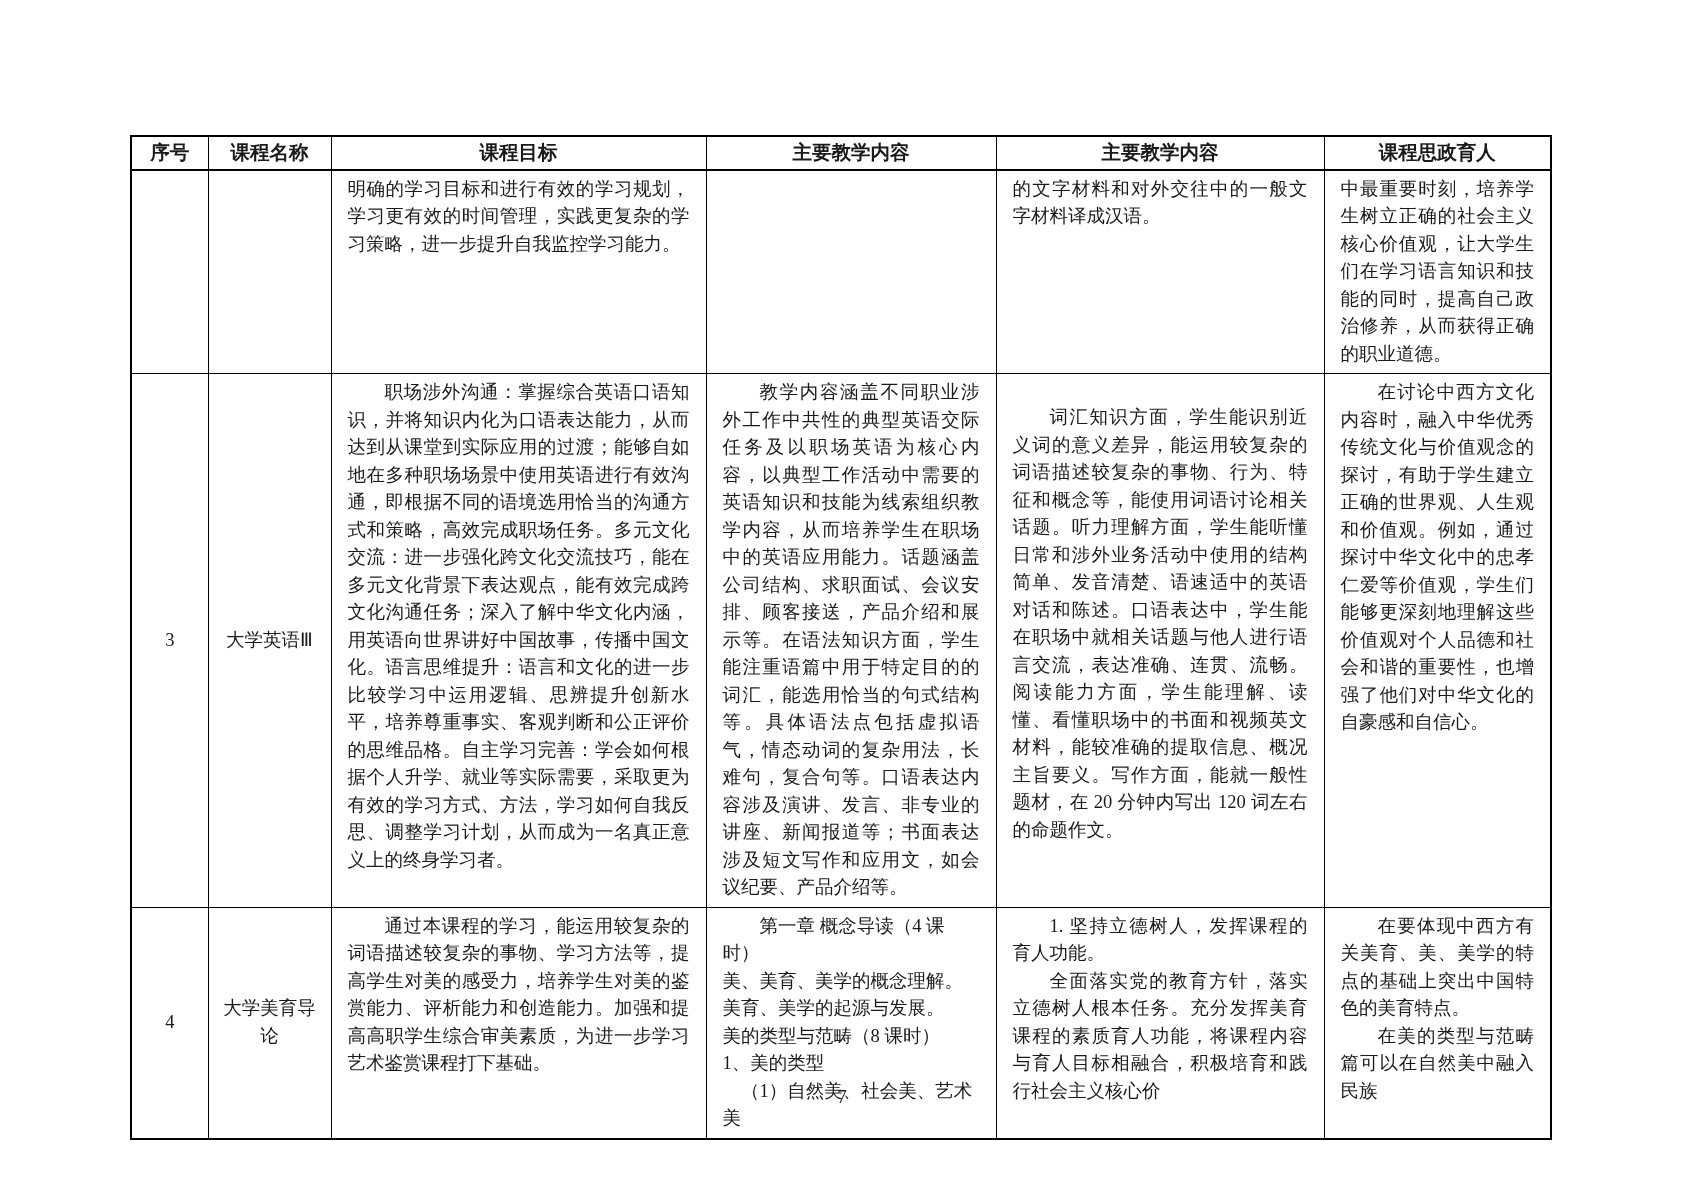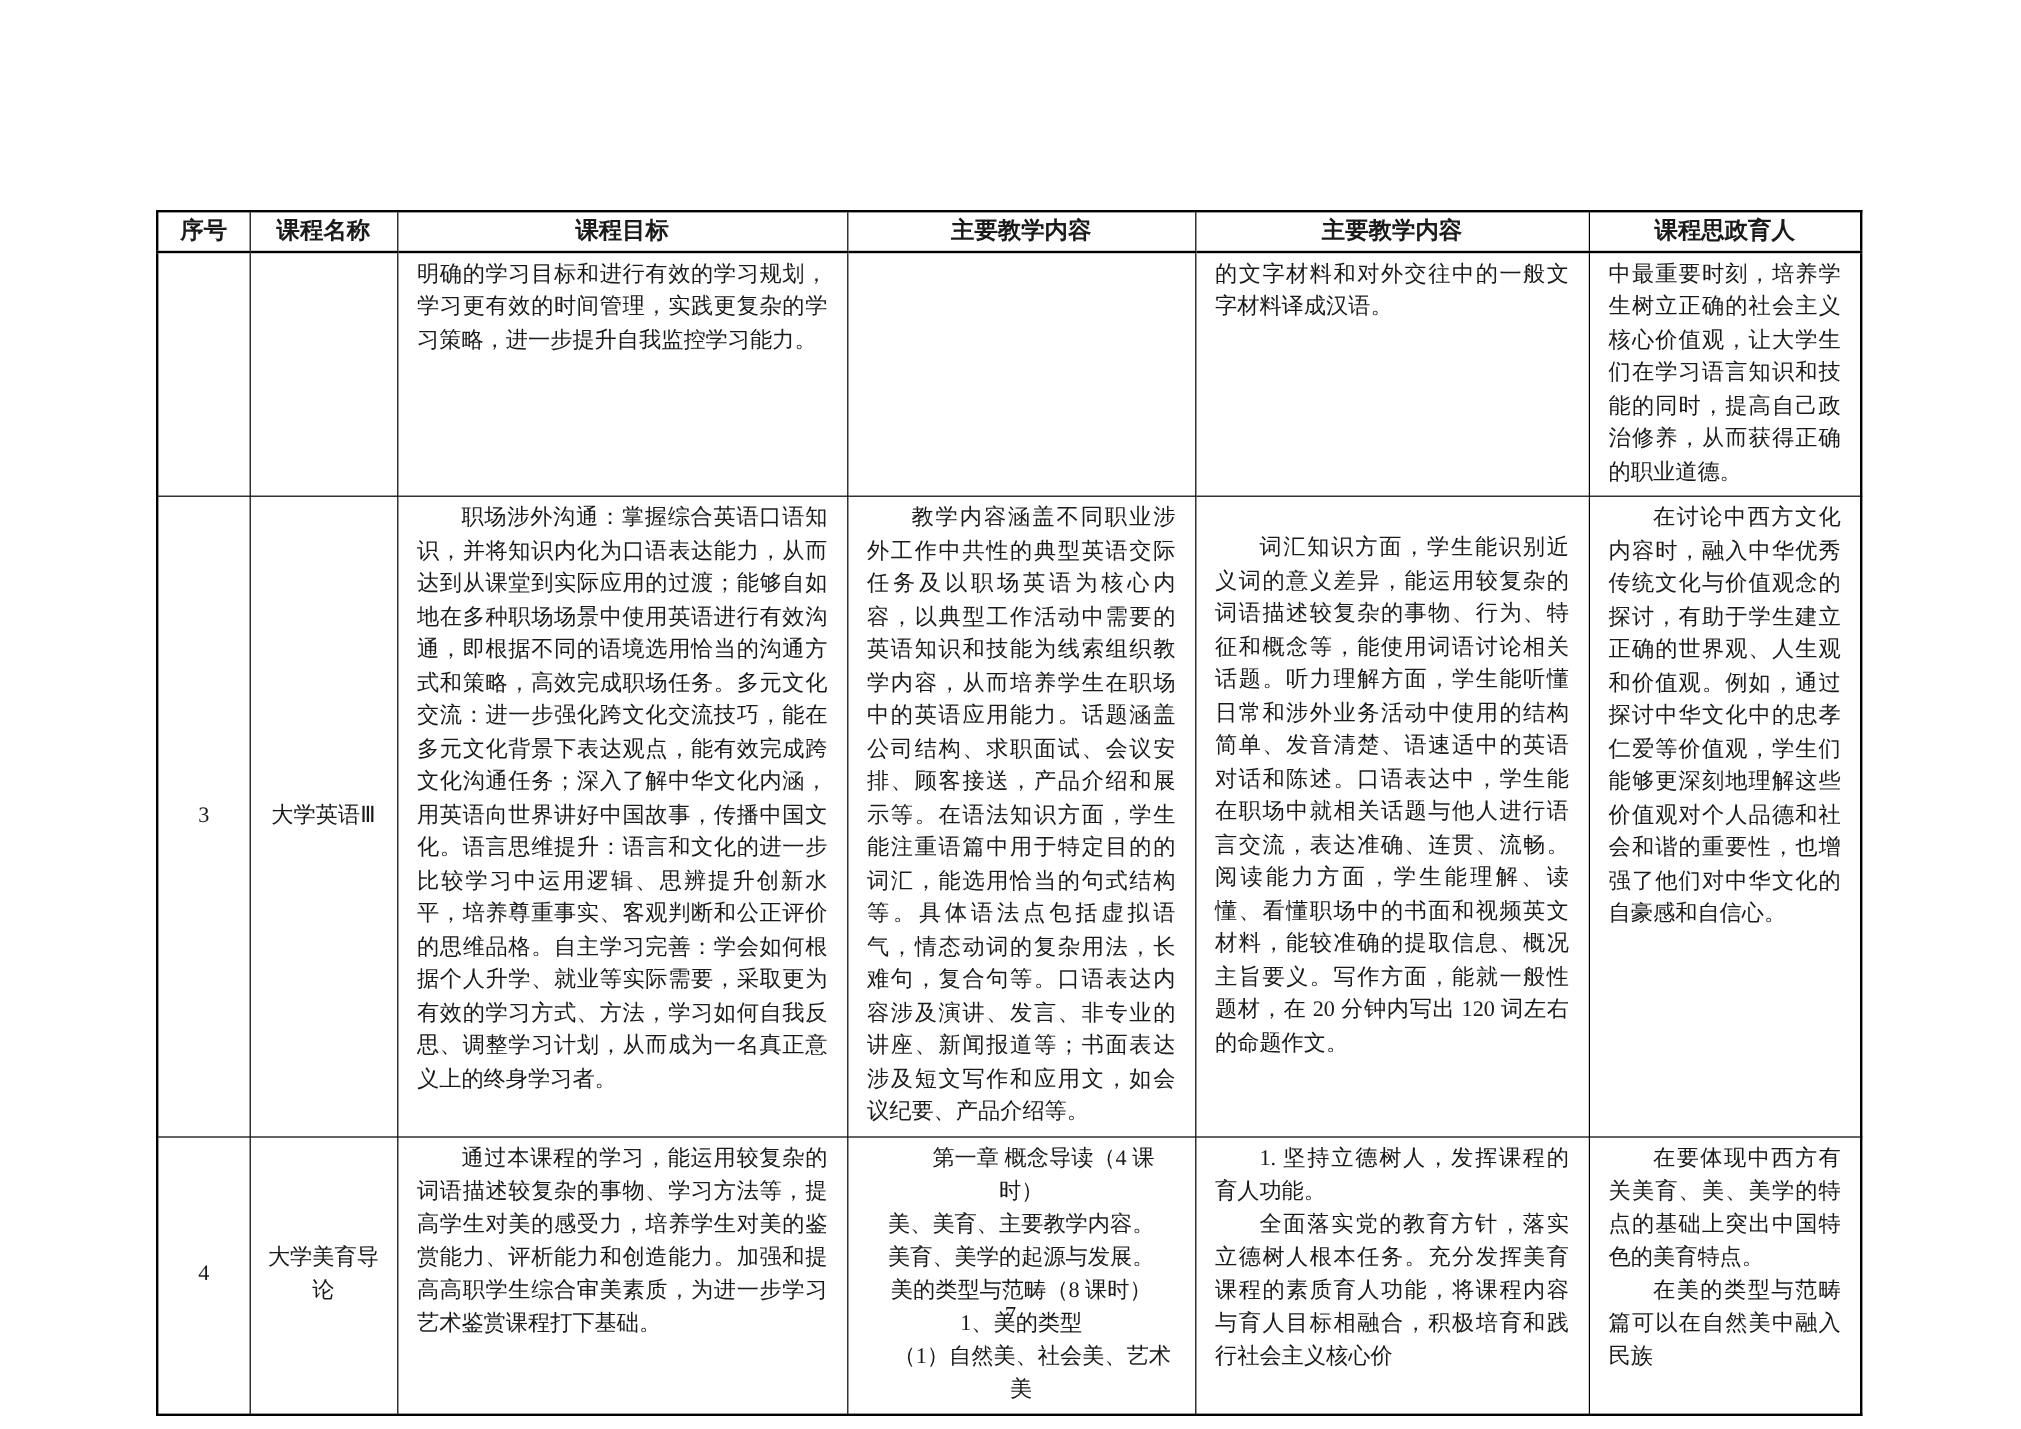"序号" .doc-table { margin-top: 40px -> none }
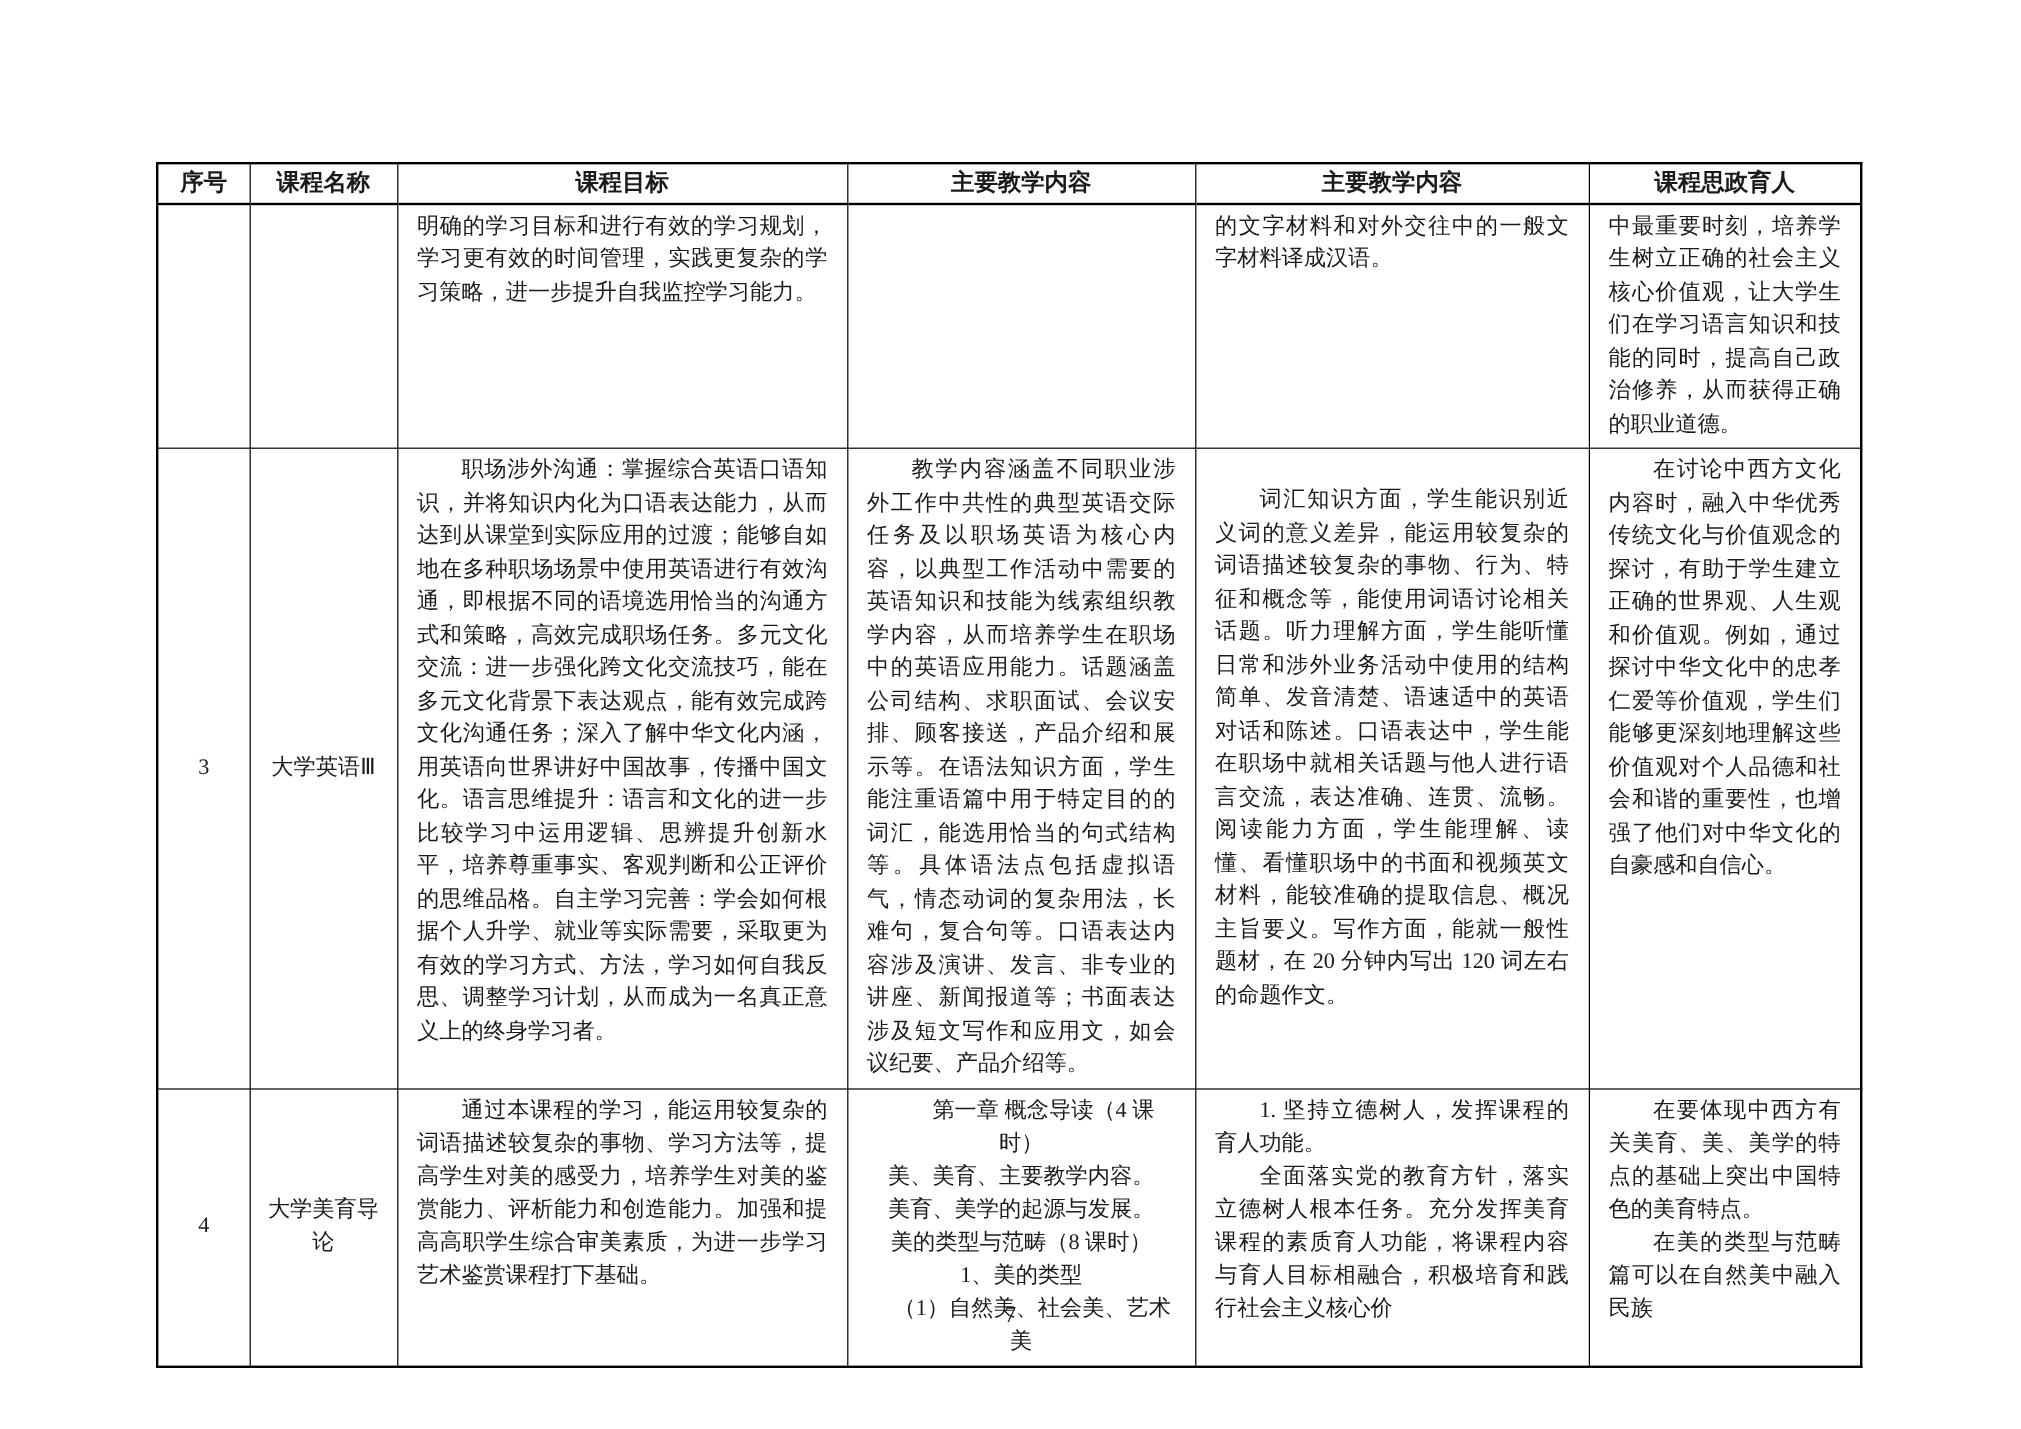"第一章 概念导读（4 课时）" td .line { text-align: center -> left }
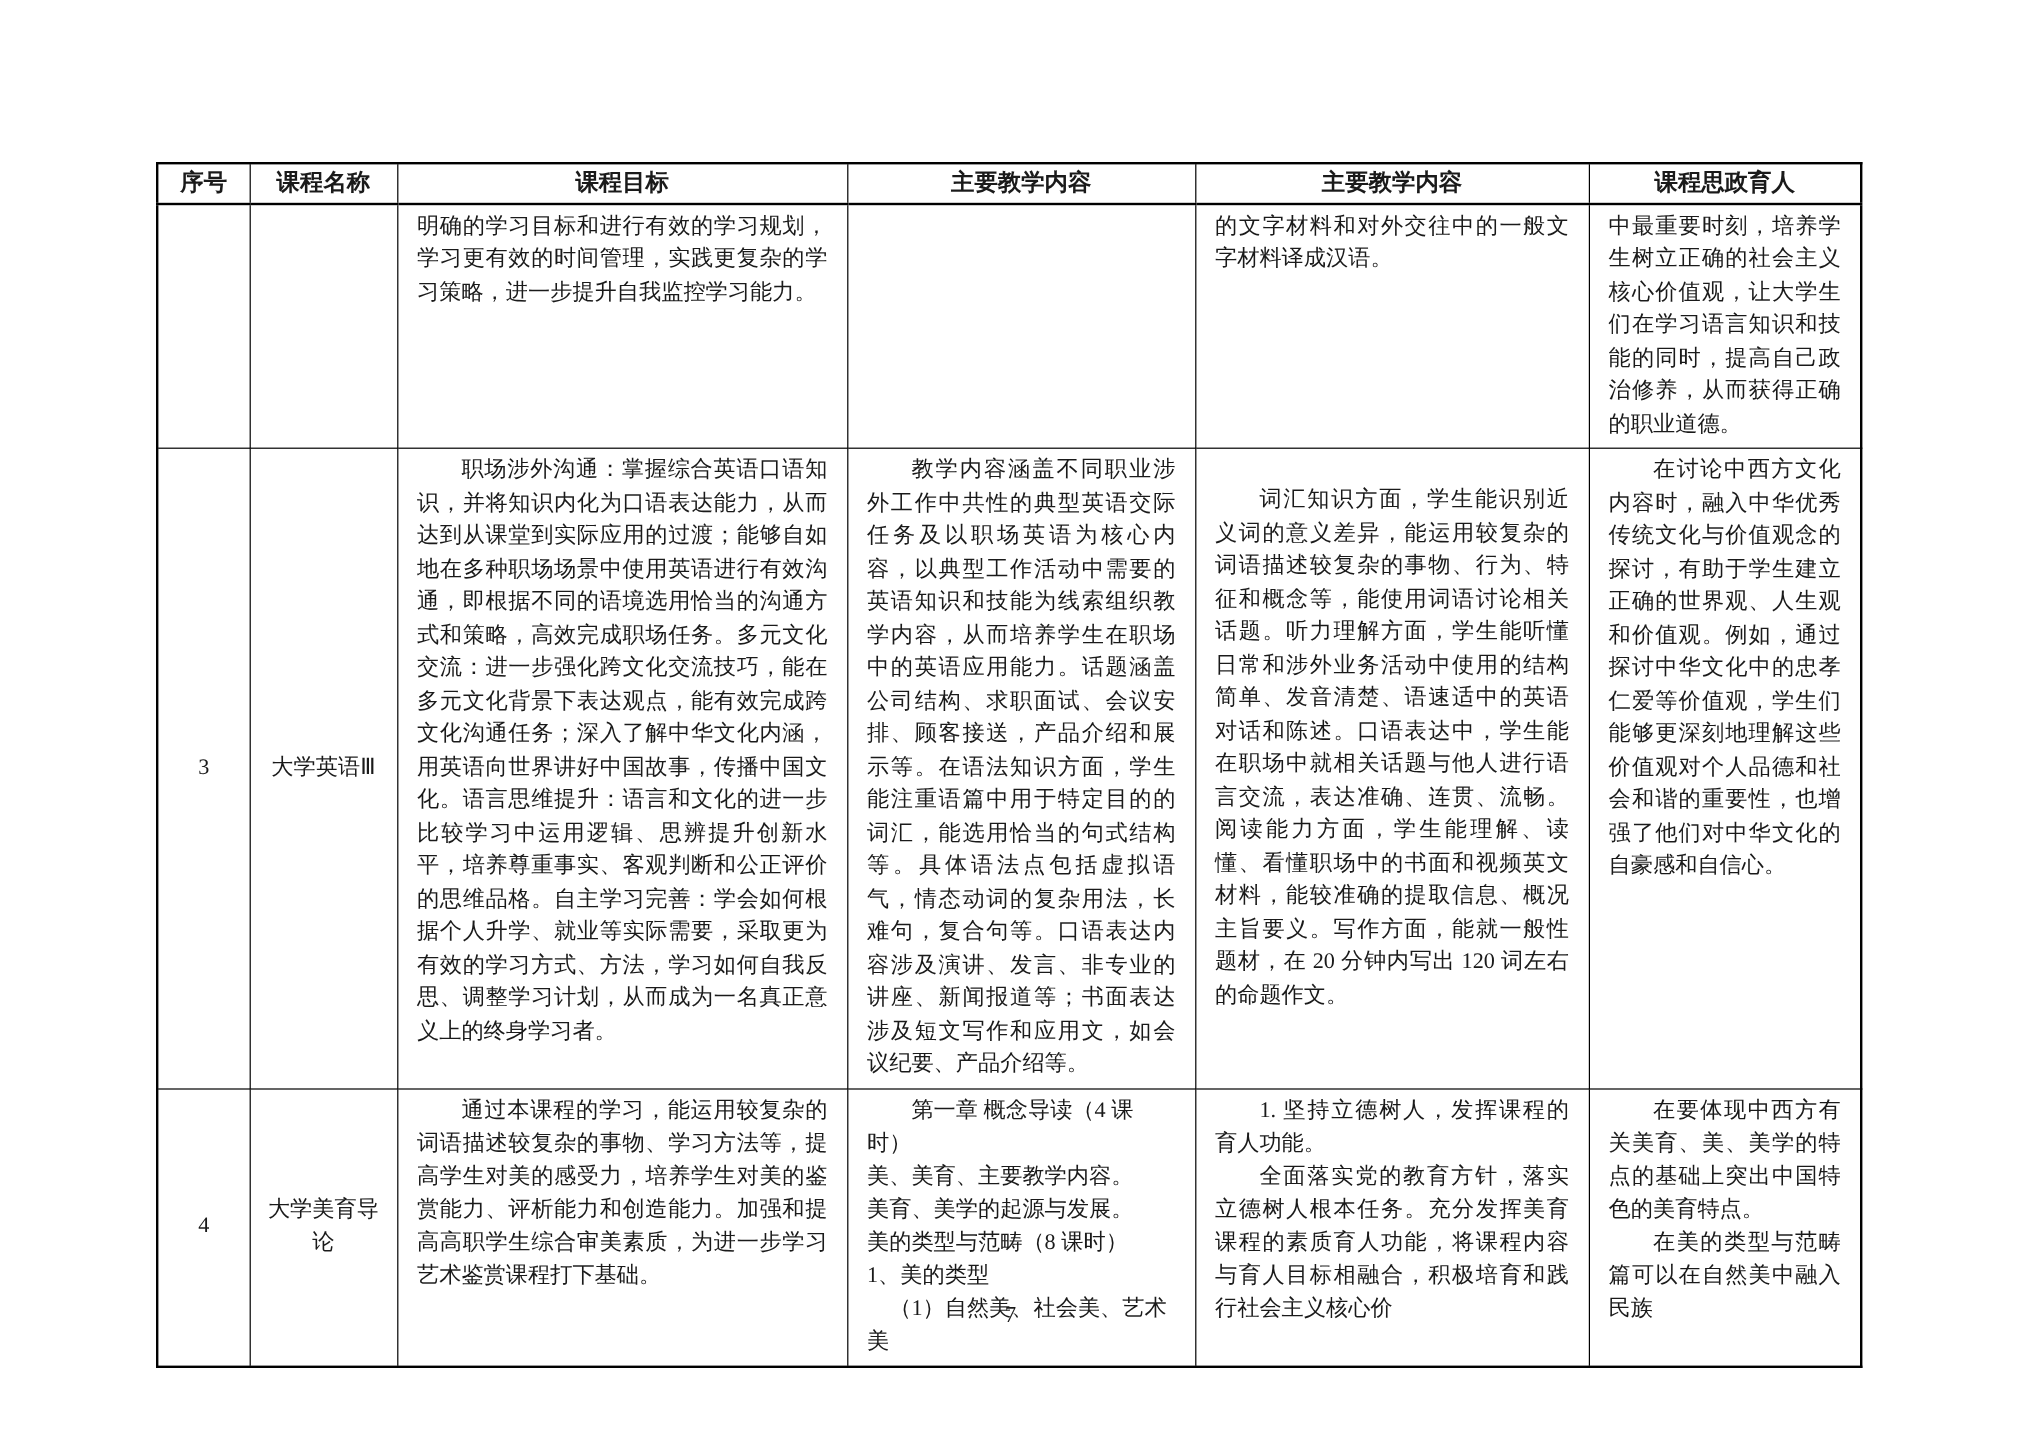"美、美育、主要教学内容。" div.line { text: 主要教学内容 -> 美学的概念理解 }
